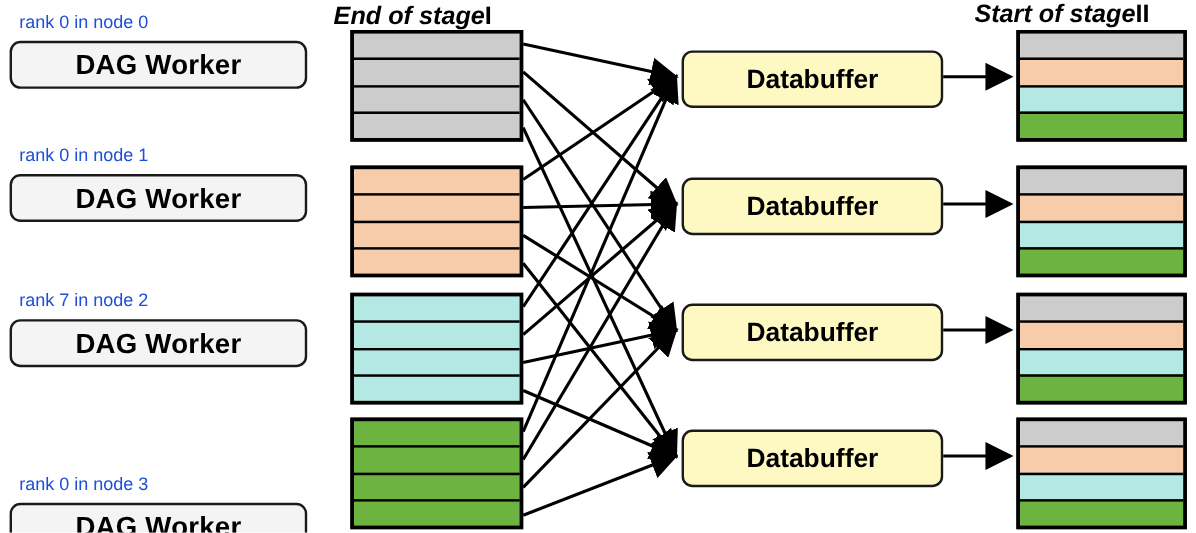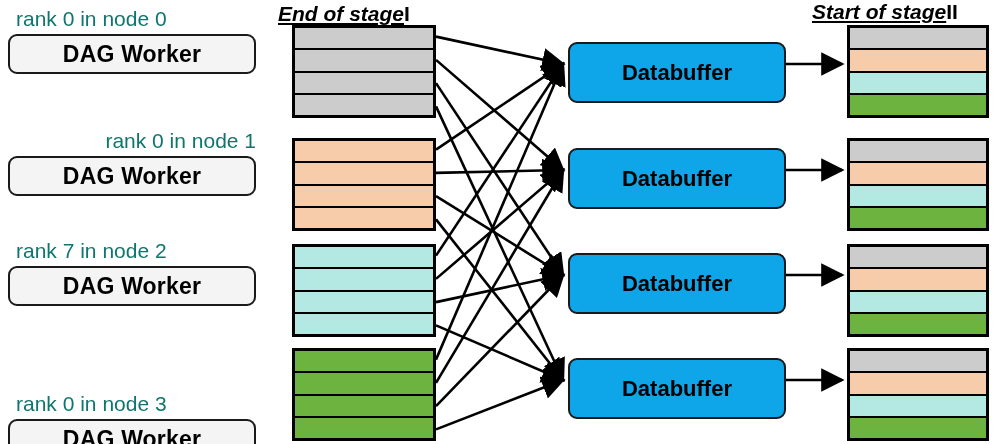"rank 0 in node 0" .rank-label { color: #0f766e -> #1d4ed8; font-size: 21px -> 15px }
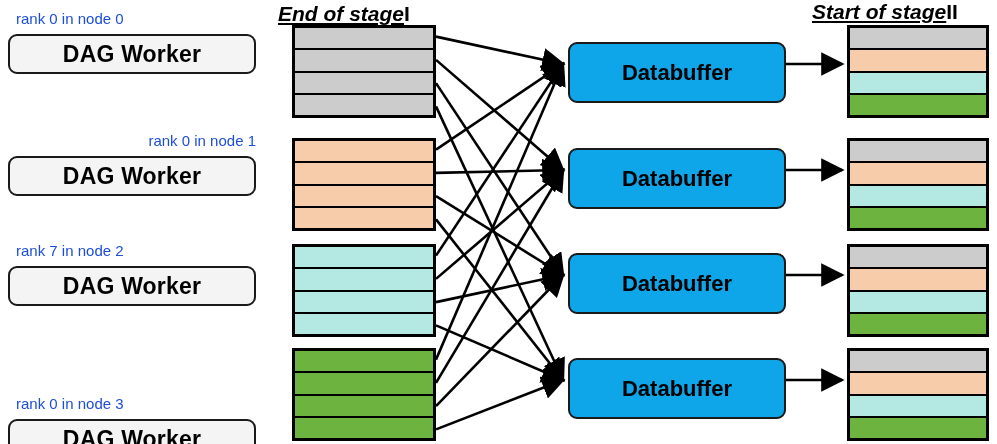"End of stage" .col-header .em { text-decoration: underline -> none }
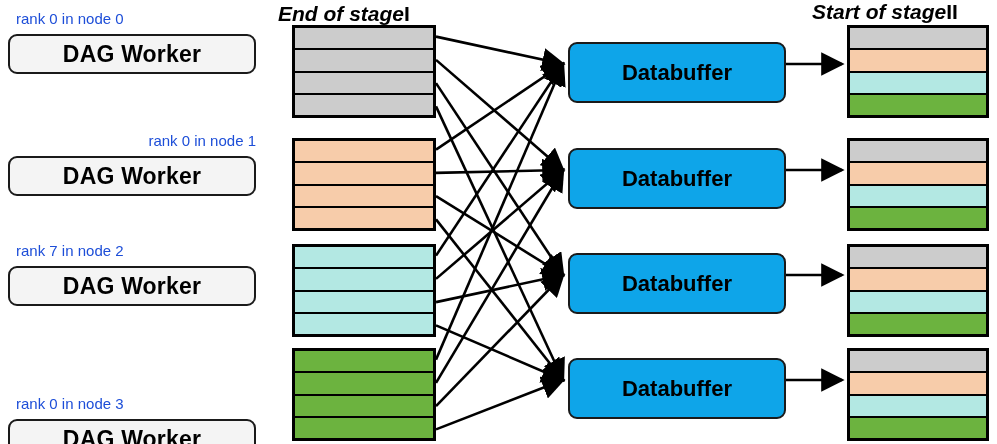"Databuffer" .databuffer { background: #0ea5e9 -> #fef9c3; height: 61px -> 48px }
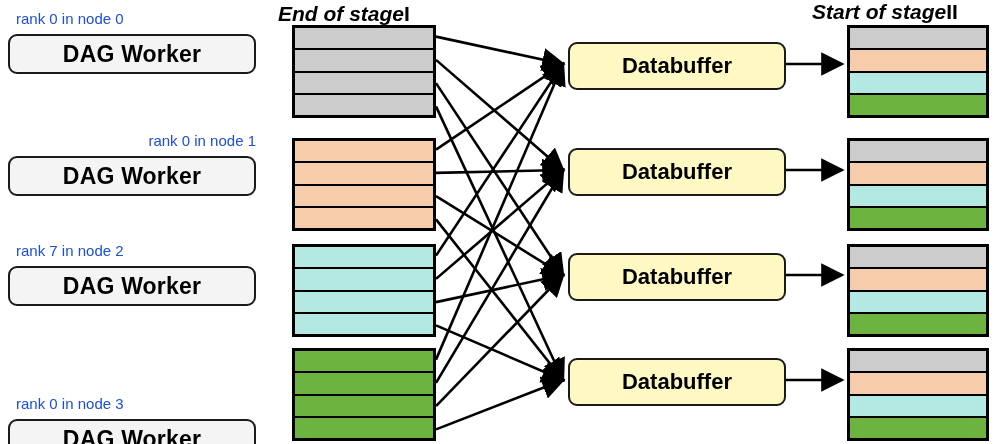"rank 0 in node 1" div.worker-group { text-align: right -> none; top: 130px -> 119px }
